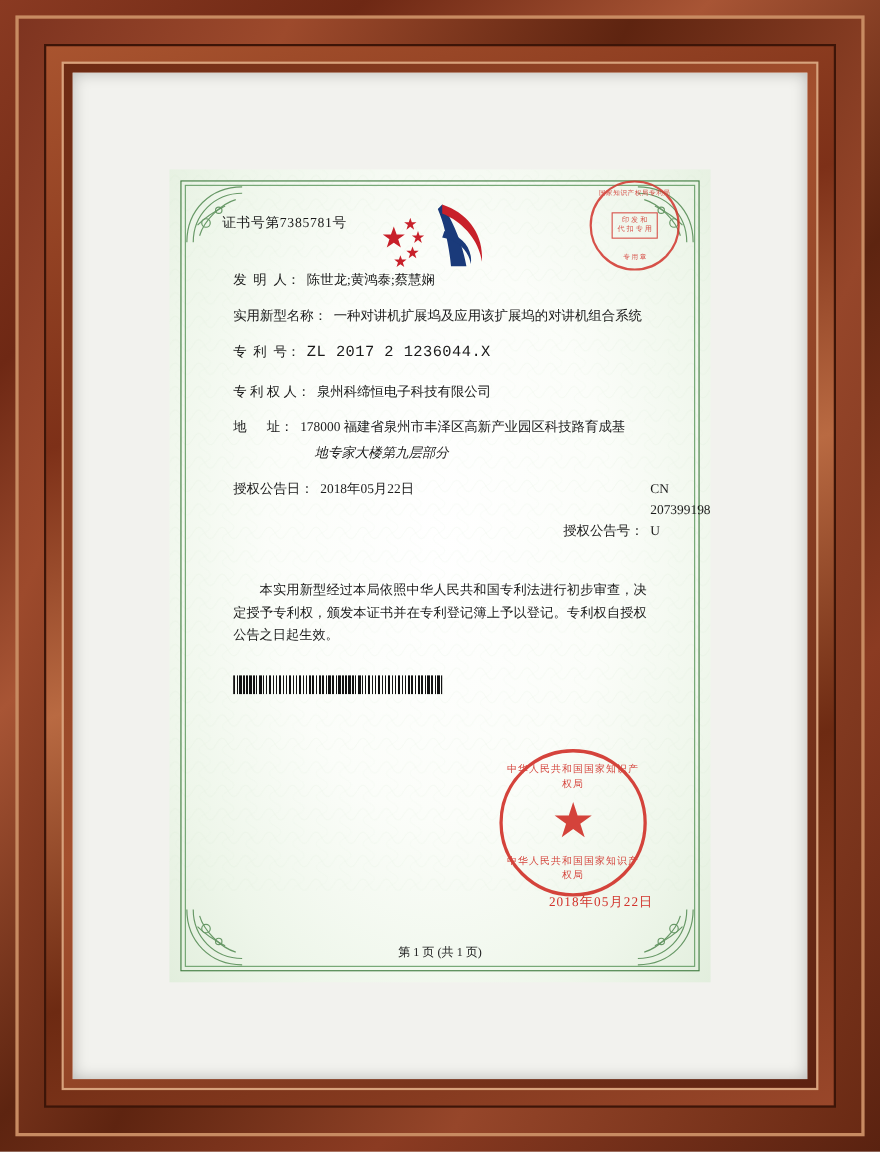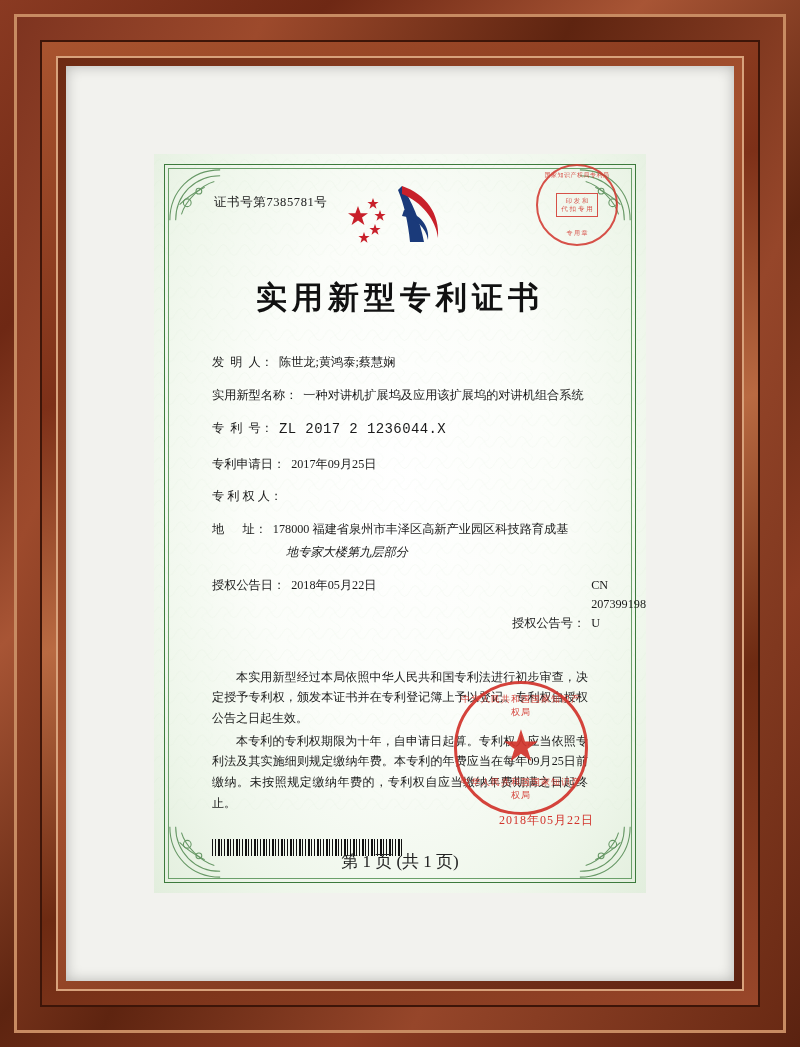"证书号第7385781号" .cert-no { margin-left: 20px -> 8px }
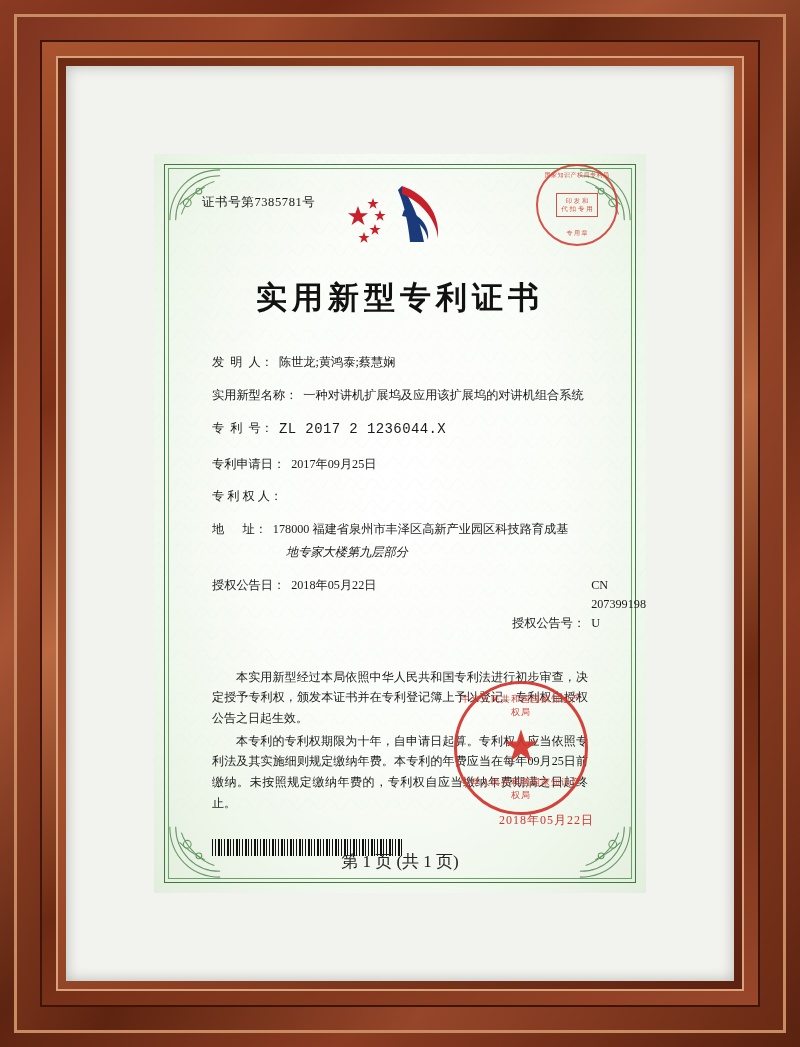"实用新型专利证书" div.title { html: <div>实用新型专利证书</div> -> none }
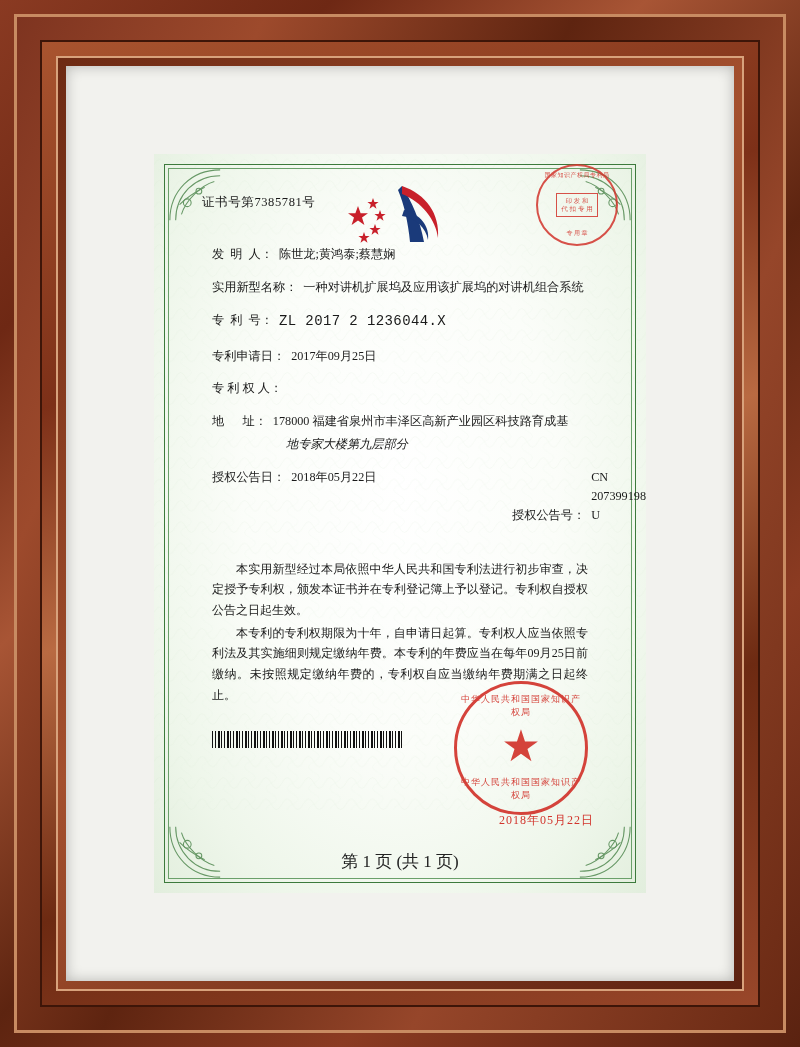"专利申请日：" div.field-row { html: <div> <span>专利申请日：</span> <span>2017年09月25日</span> </div> -> none }
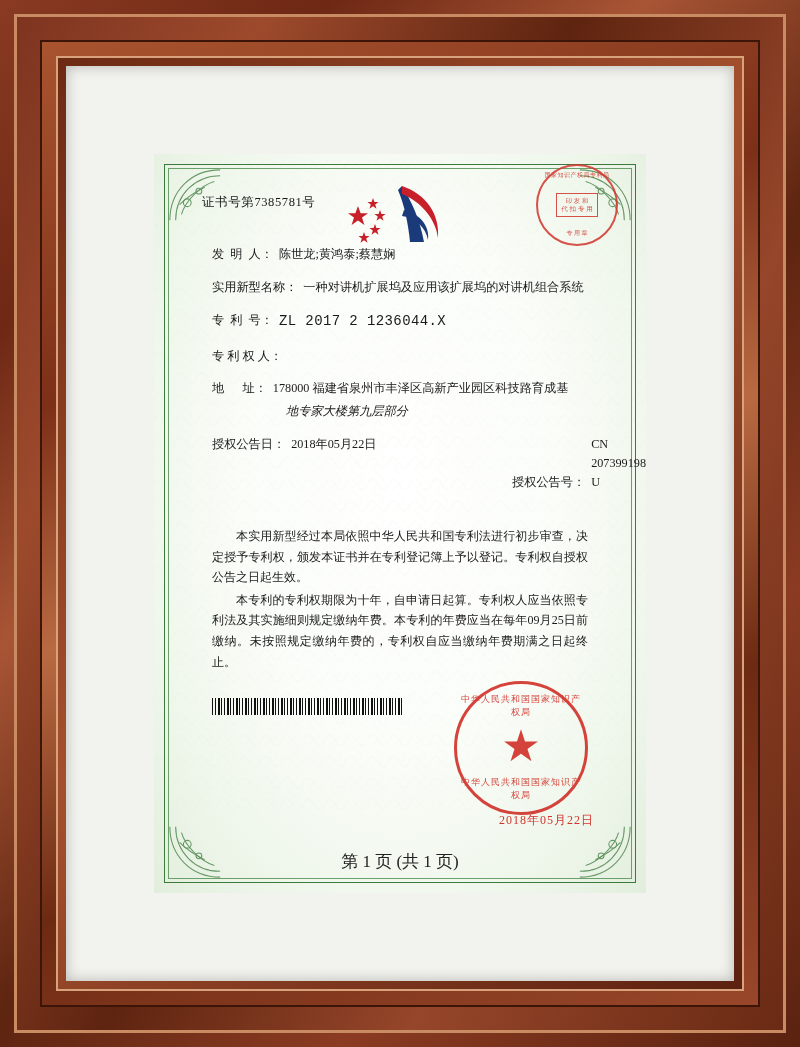"泉州科缔恒电子科技有限公司" span.field-value { html: none -> <span>泉州科缔恒电子科技有限公司</span> }
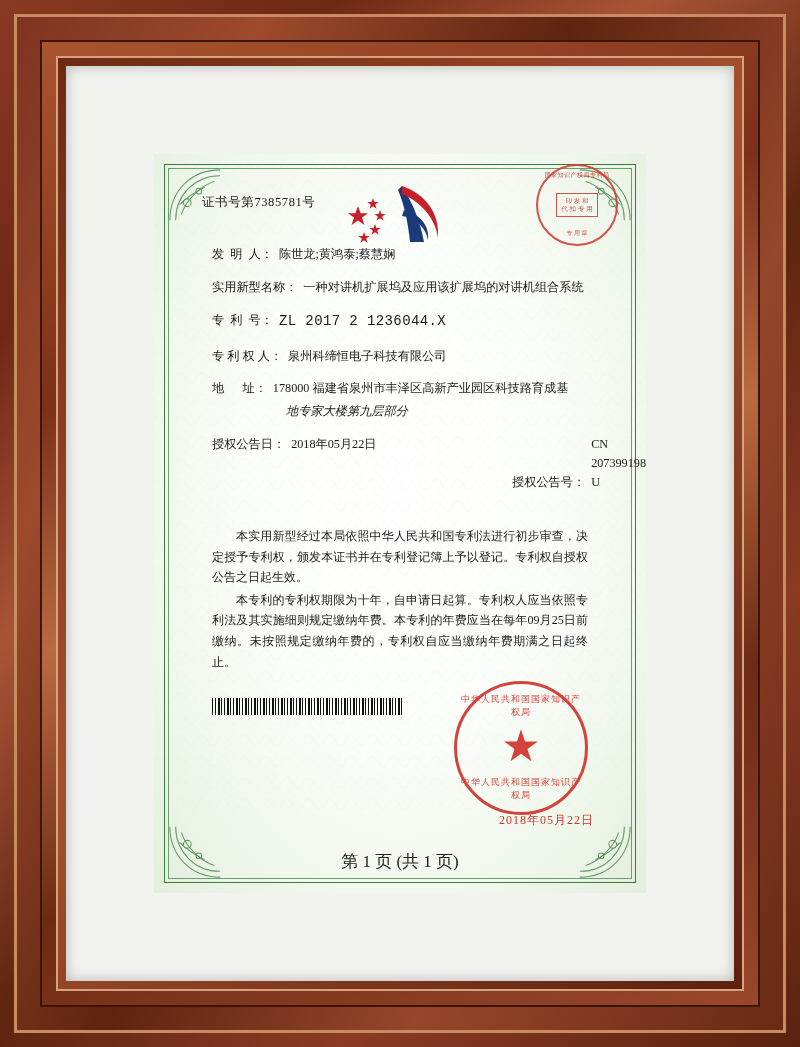"本专利的专利权期限为十年，自申请日起算。专利权人应当依照专利法及其实施细则规定缴" p { html: <p>本专利的专利权期限为十年，自申请日起算。专利权人应当依照专利法及其实施细则规定缴纳年费。本专利的年费应当在每年09月25日前缴纳。未按照规定缴纳年费的，专利权自应当缴纳年费期满之日起终止。</p> -> none }
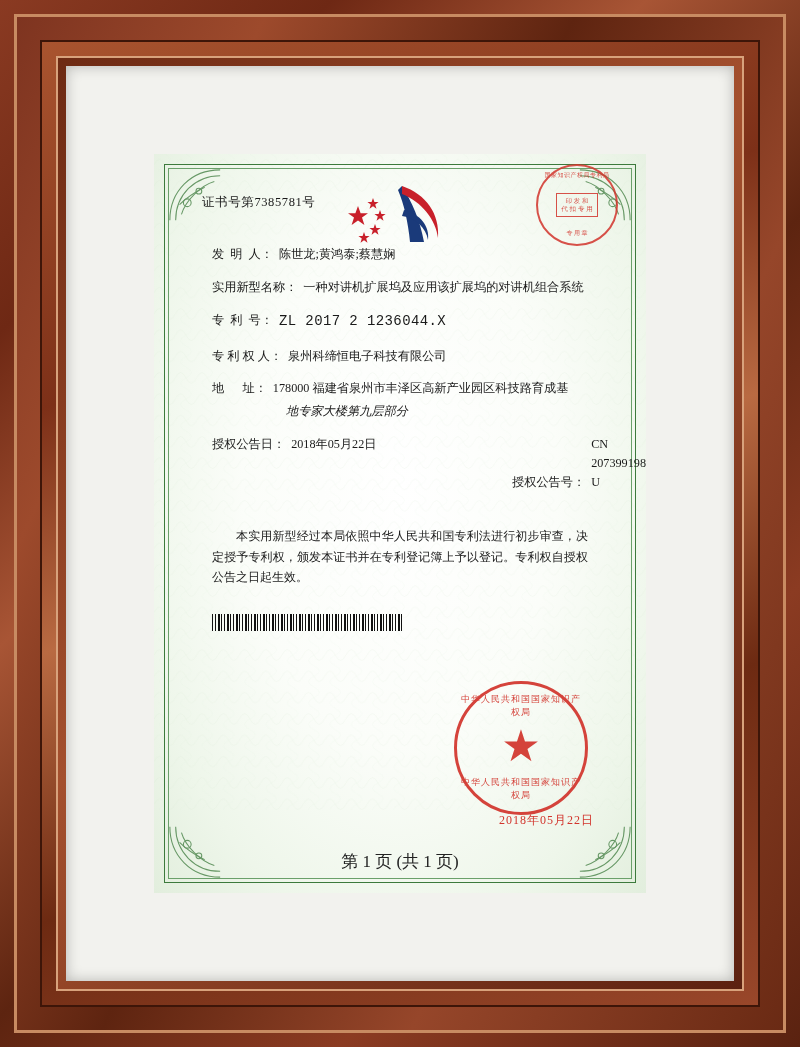"第 1 页 (共 1" .page-foot { font-size: 17px -> 11px }
